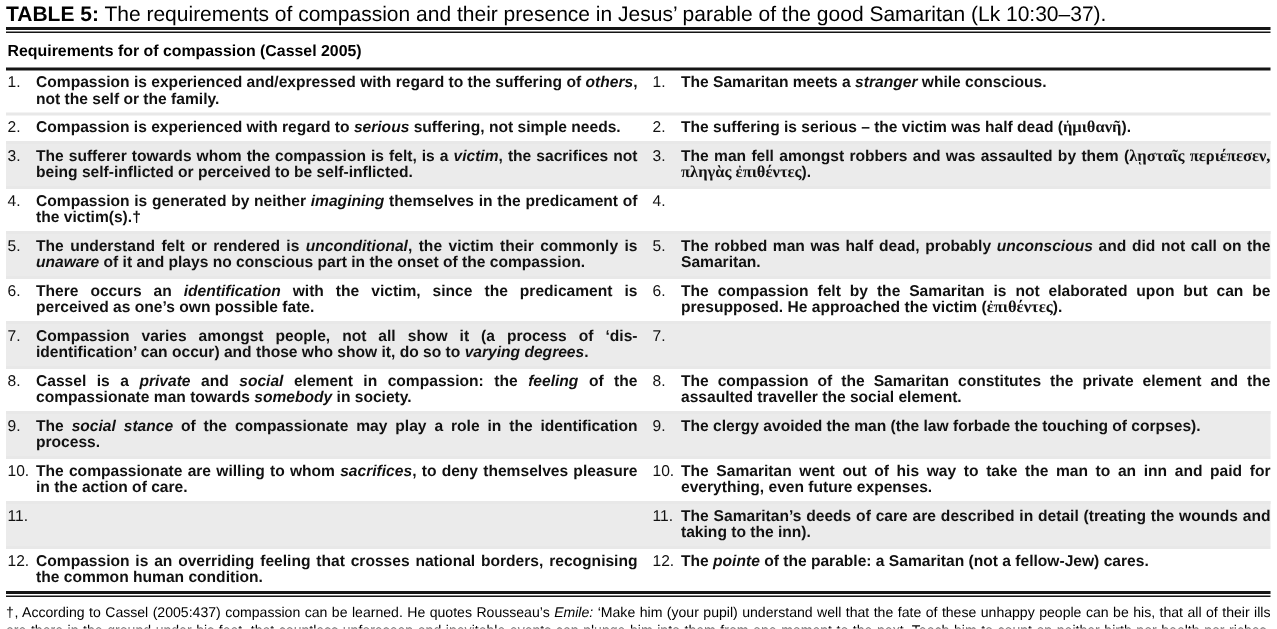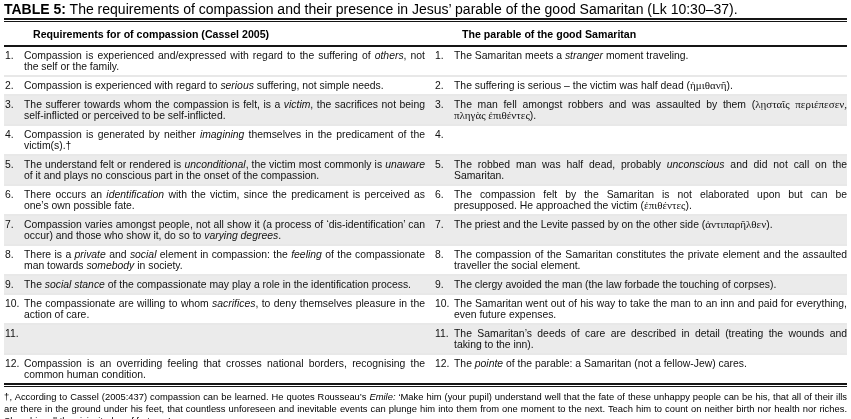"Requirements for of compassion (Cassel" .header-row .hcol-left { margin-left: 28px -> none }
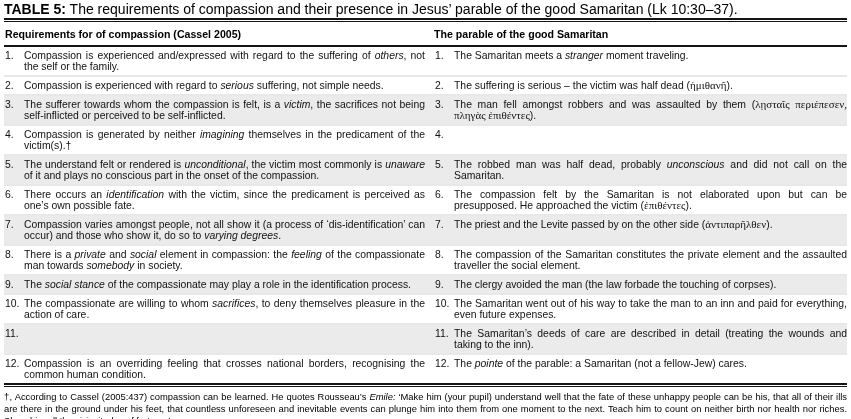"The parable of the good" div.hcol-right { html: <div>The parable of the good Samaritan</div> -> none }
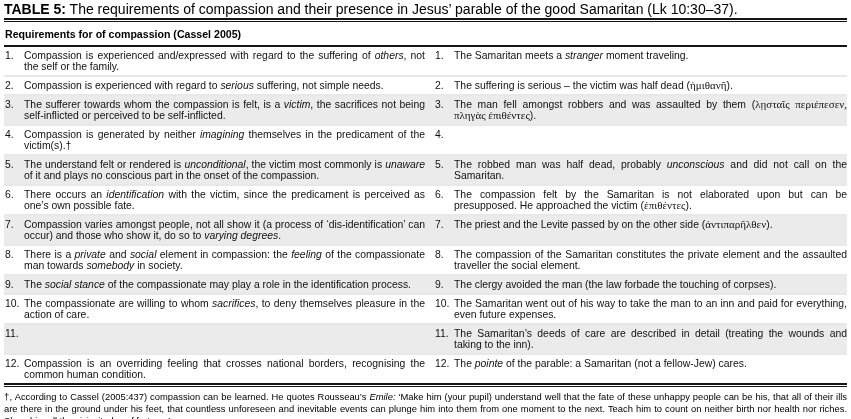"Compassion is experienced and/expressed" .txt { font-weight: none -> bold }
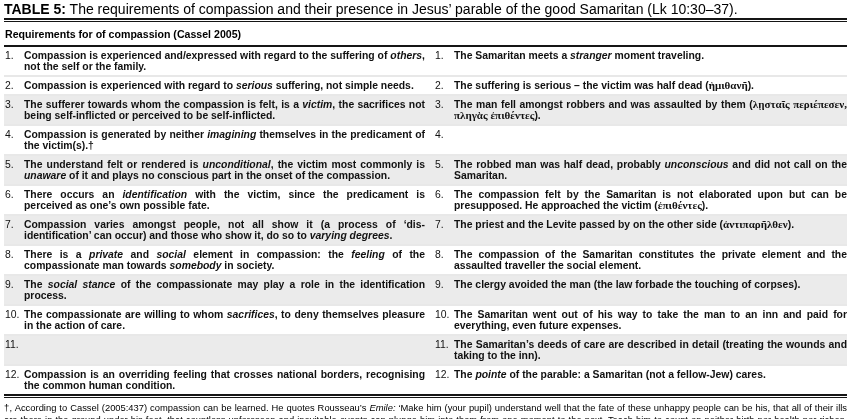"moment traveling." span { text: moment traveling -> while conscious }
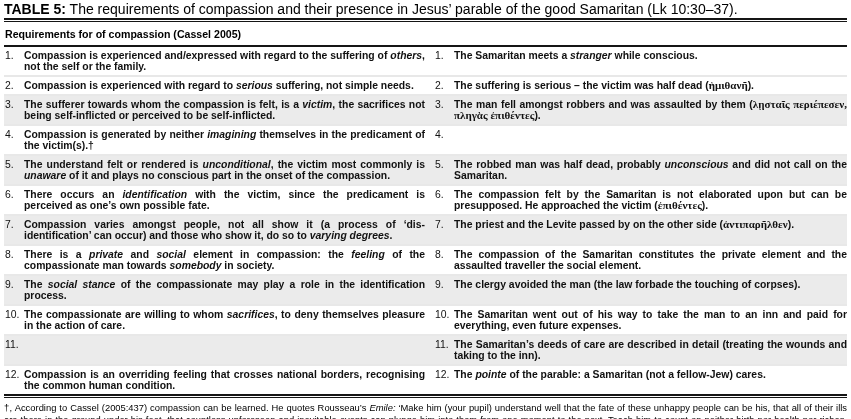", the victim most commonly" span { text: most -> their }
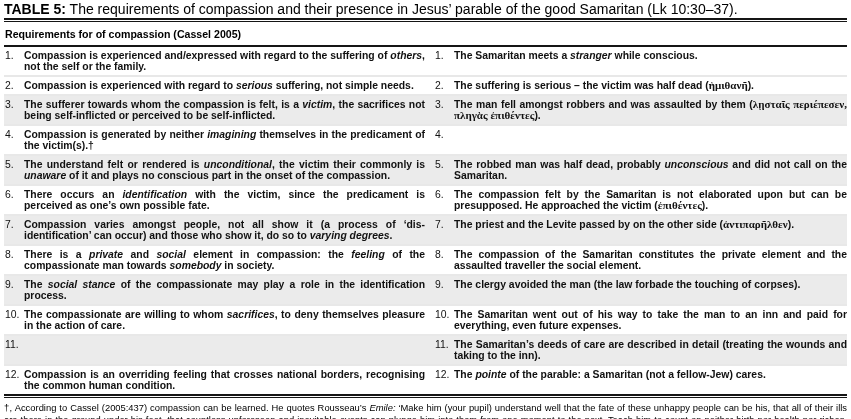"The priest and the Levite" div.txt { html: <div><span>The priest and the Levite passed by on the other side (</span><span>ἀντιπαρῆλθεν</span><span>).</span></div> -> none }
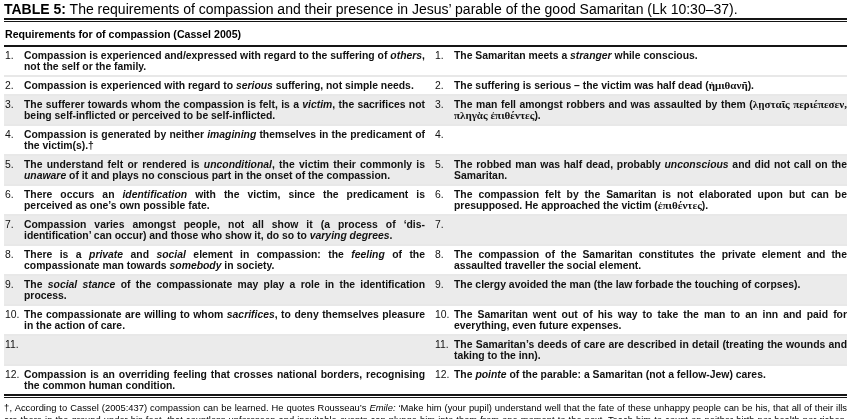"There is a" span { text: There -> Cassel }
